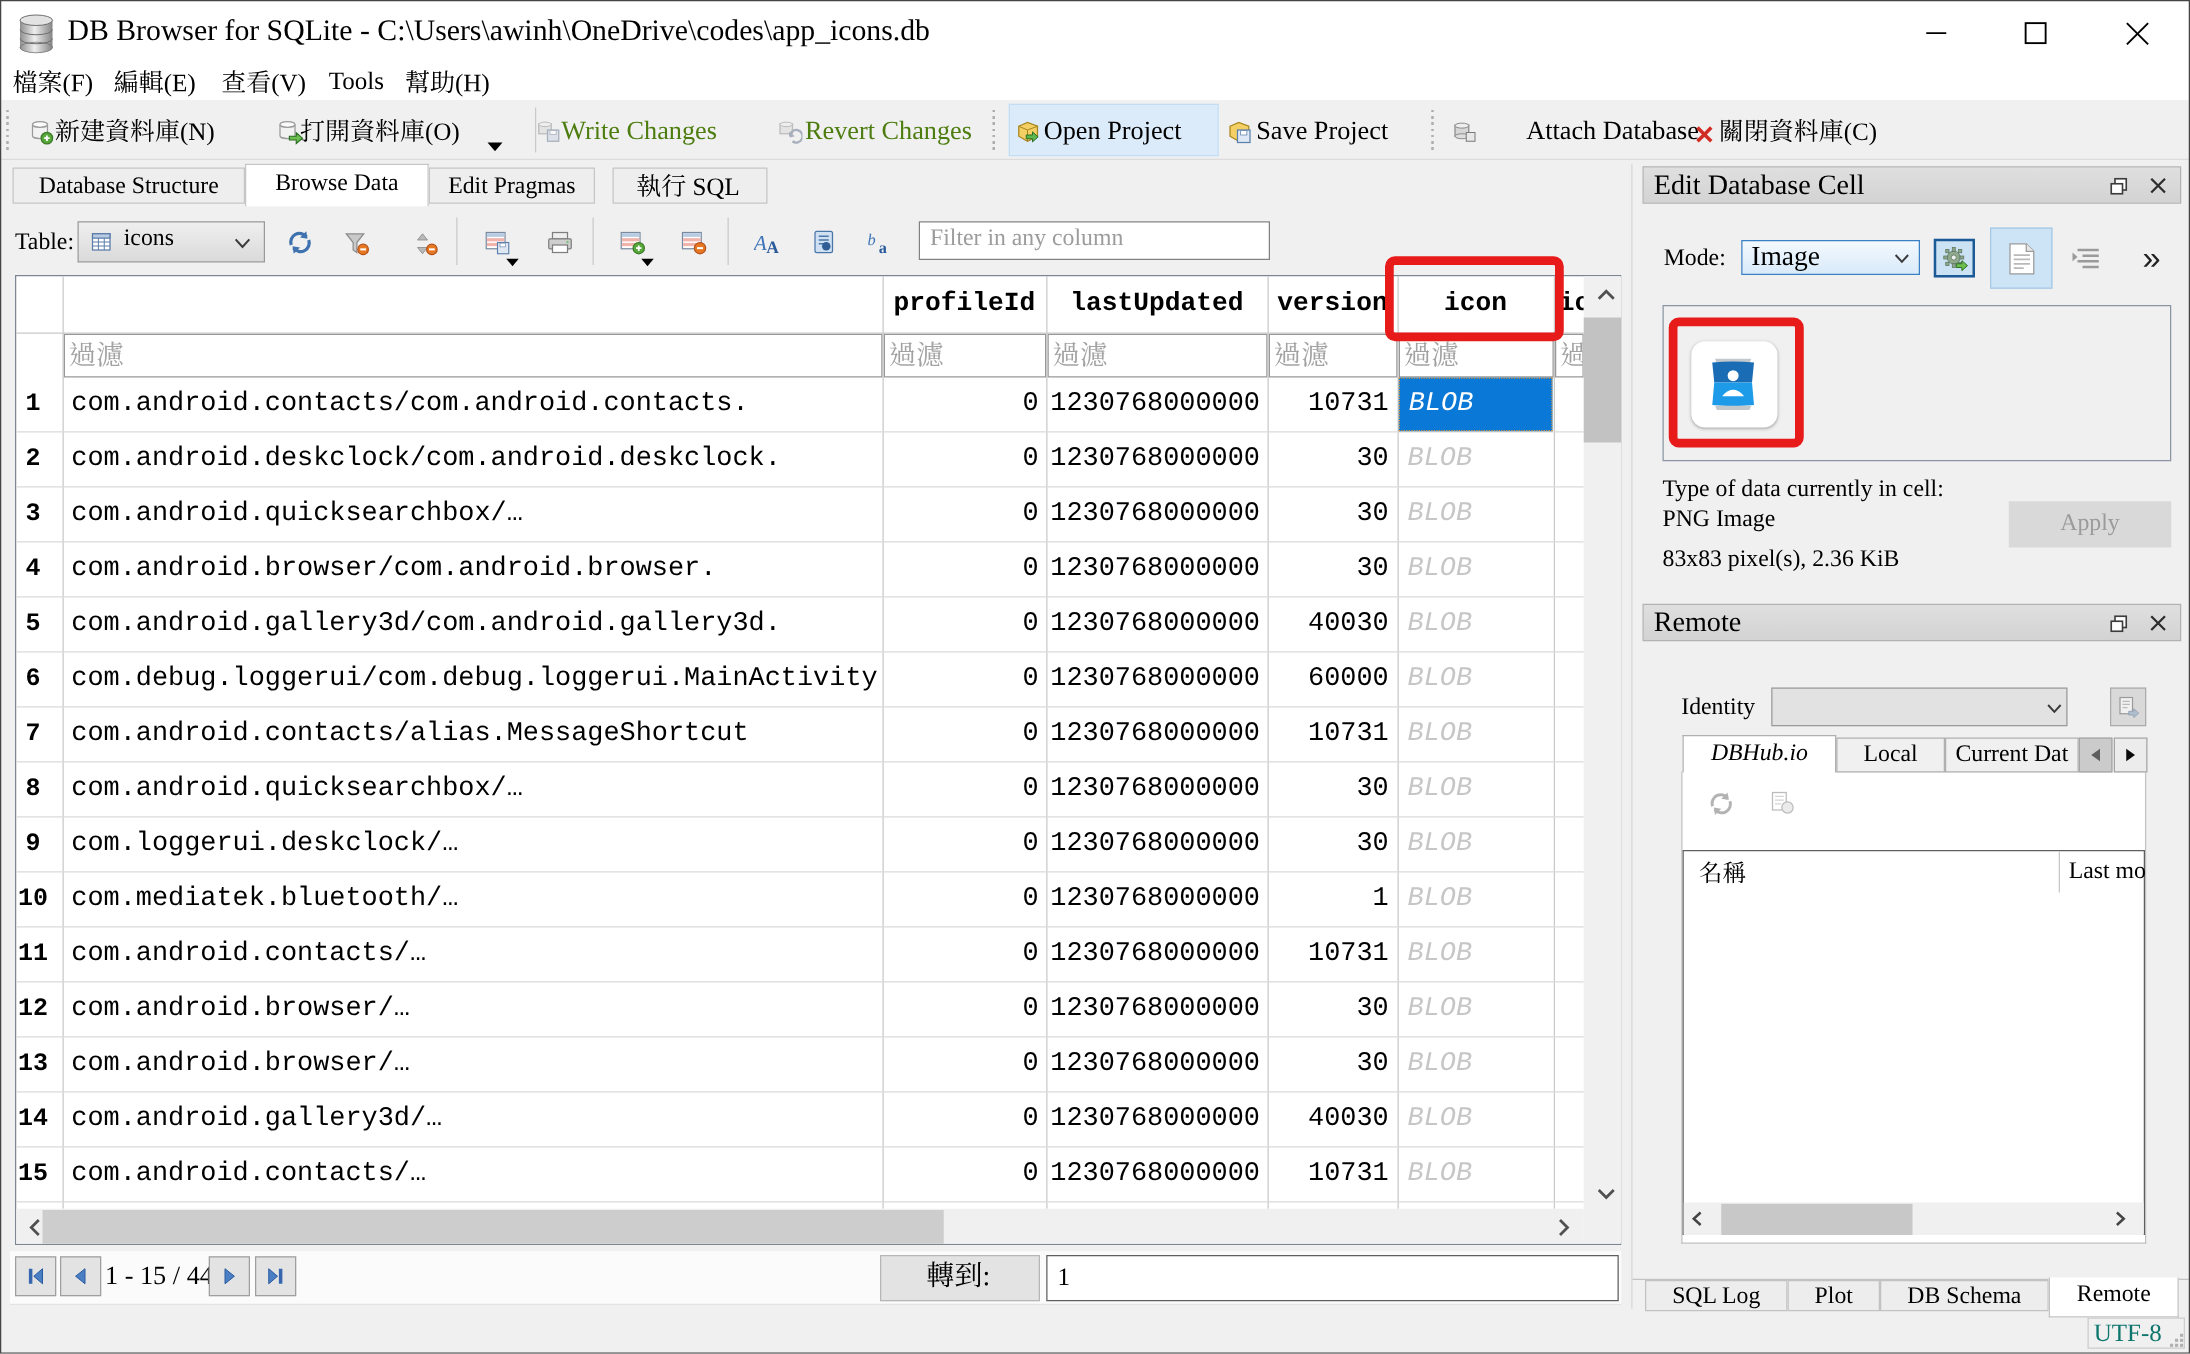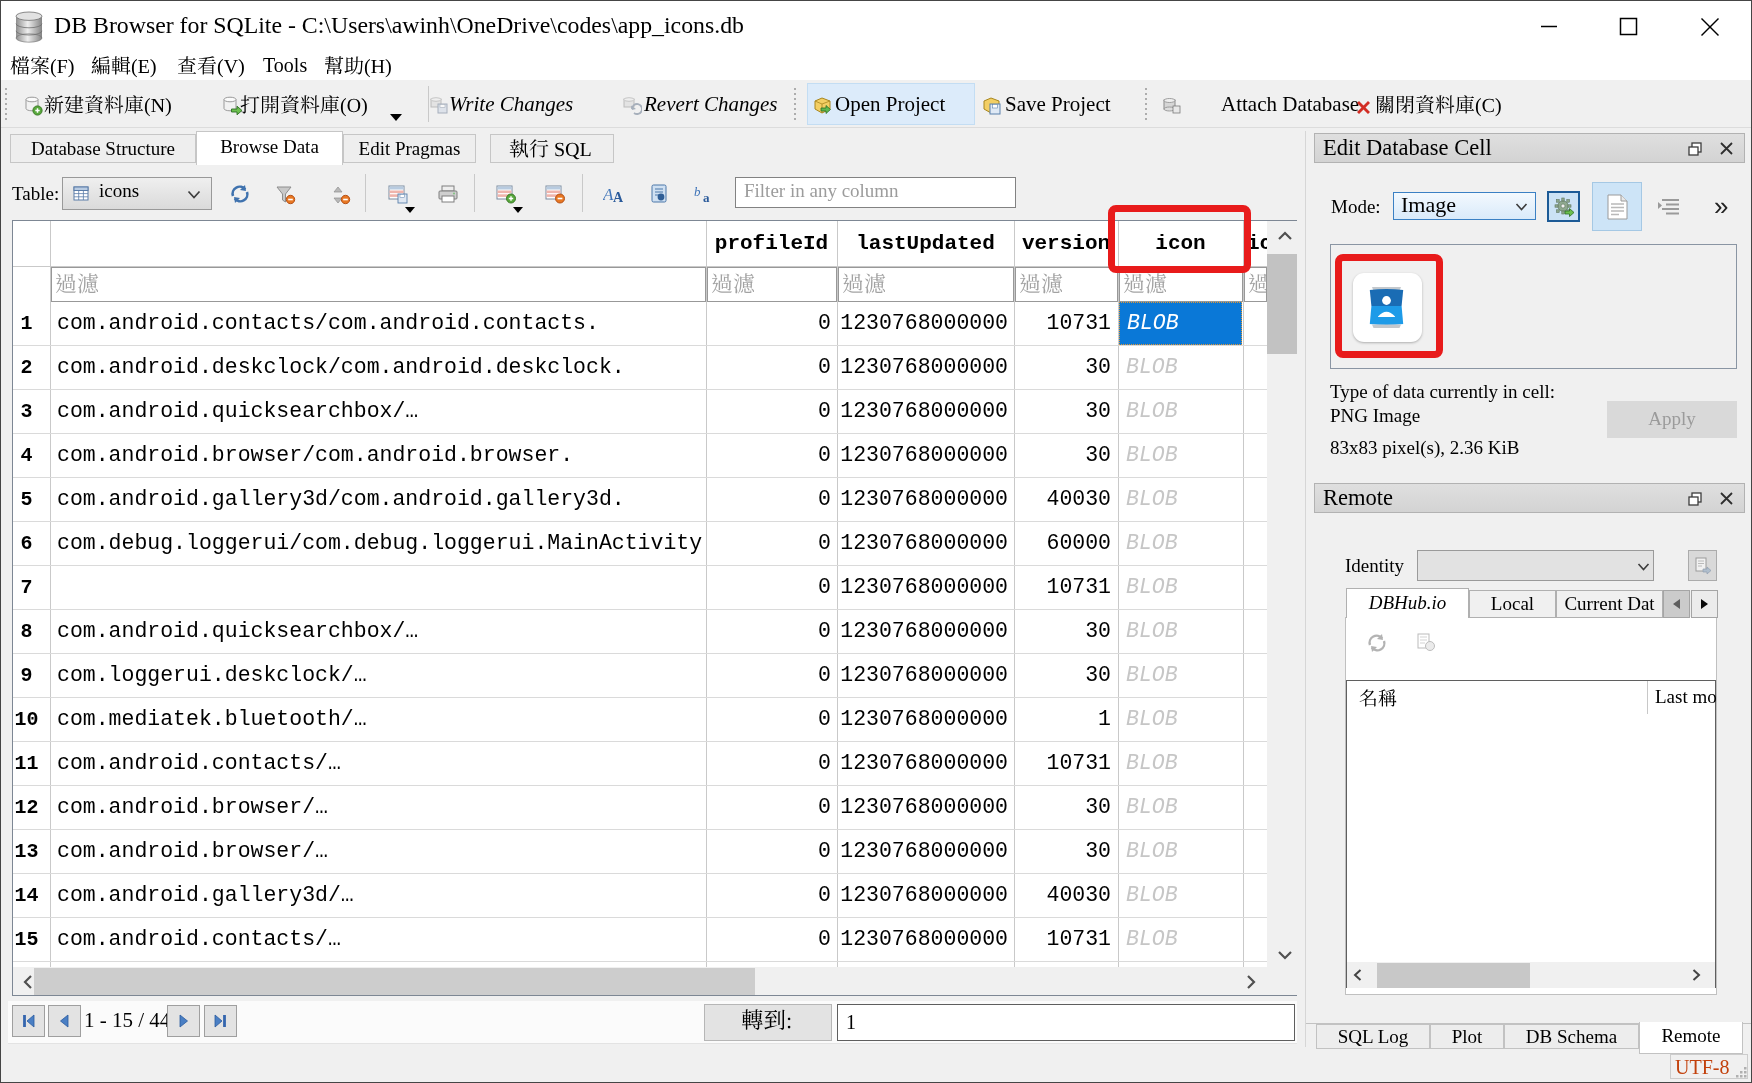"Write Changes" .tbtxt.dis { color: #000000 -> #4d7c0f; font-style: italic -> none }
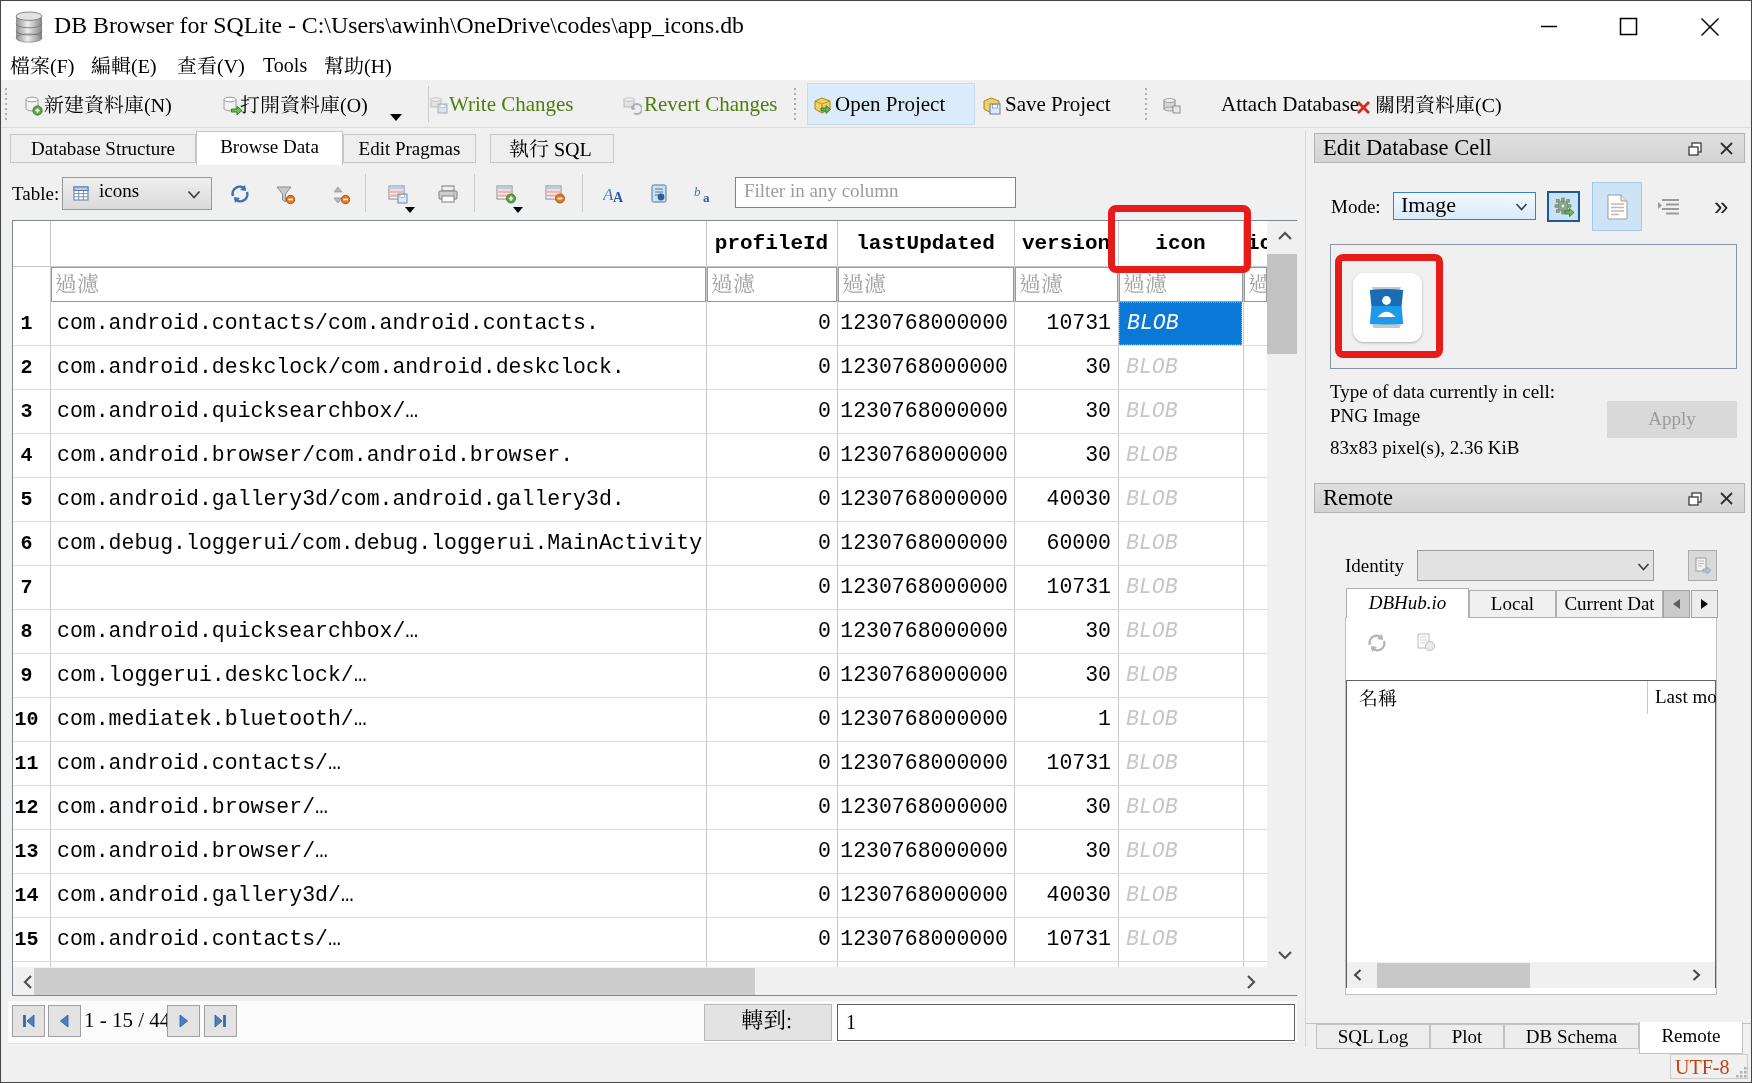"com.android.contacts/alias.MessageShortc" div.cn { html: none -> <div>com.android.contacts/alias.MessageShortcut</div> }
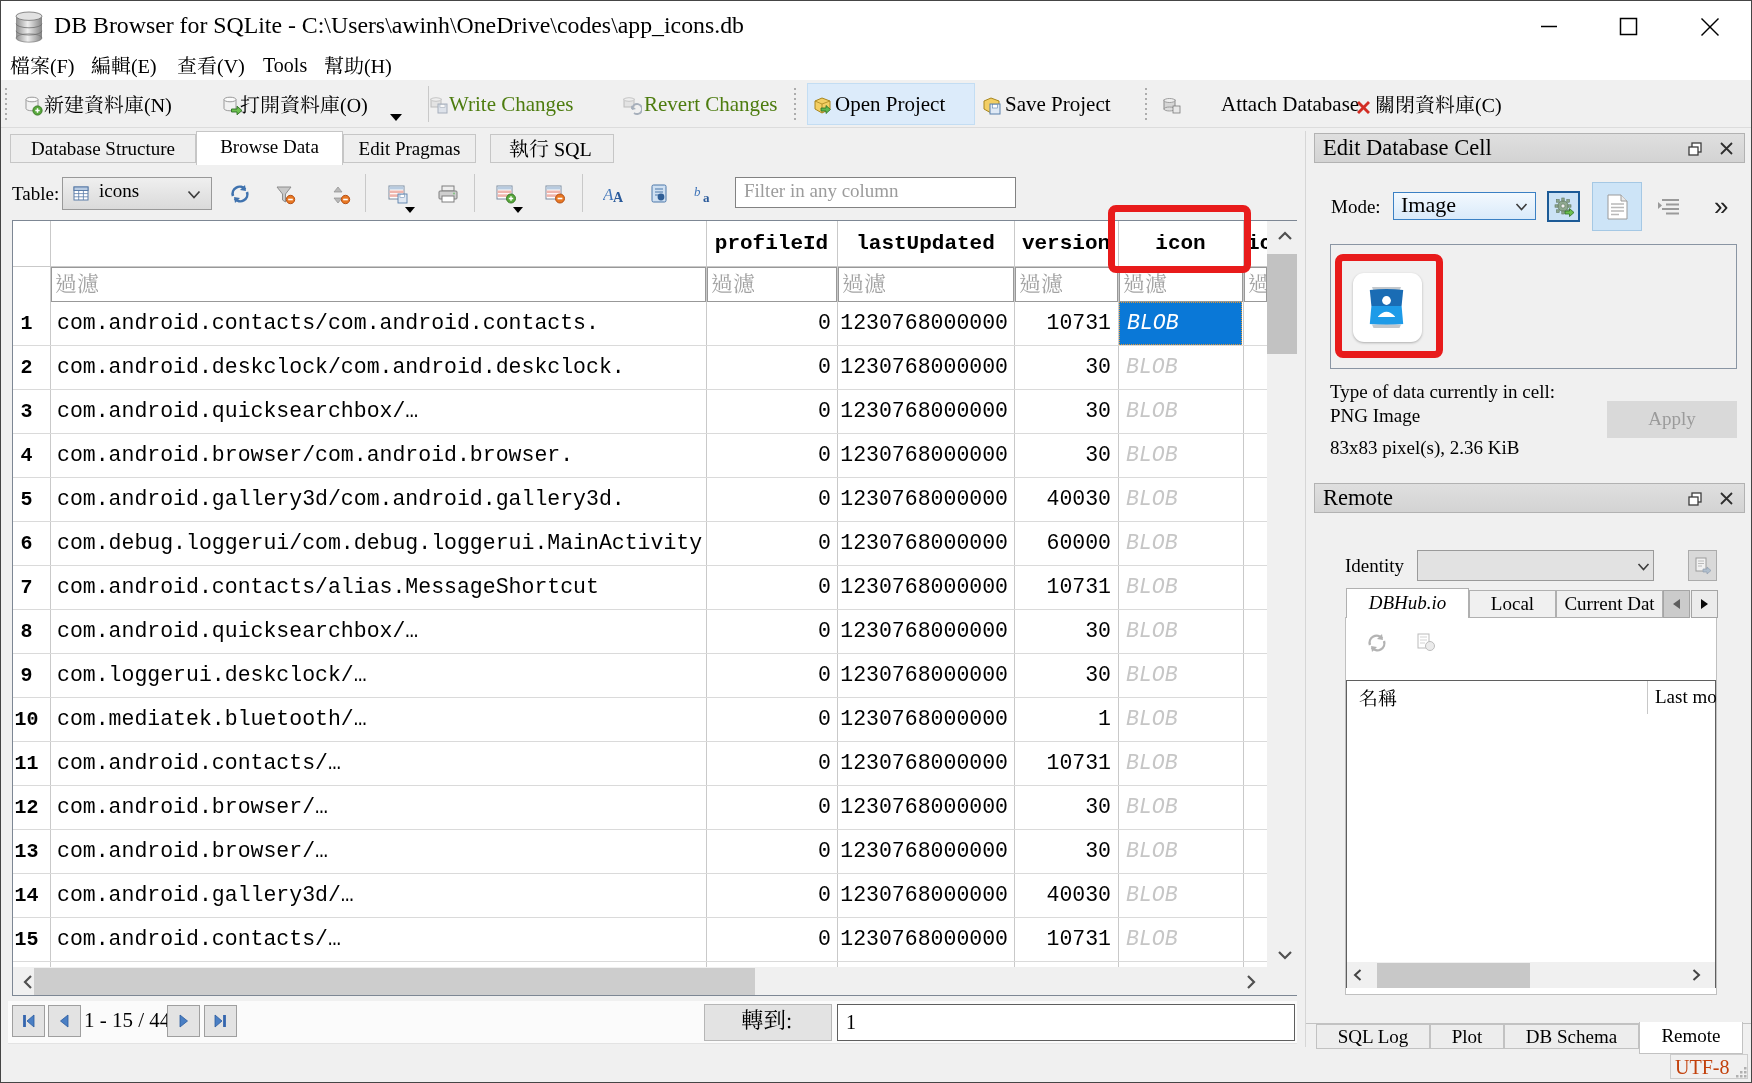"UTF-8" div.abs { color: #c2410c -> #0f766e }
